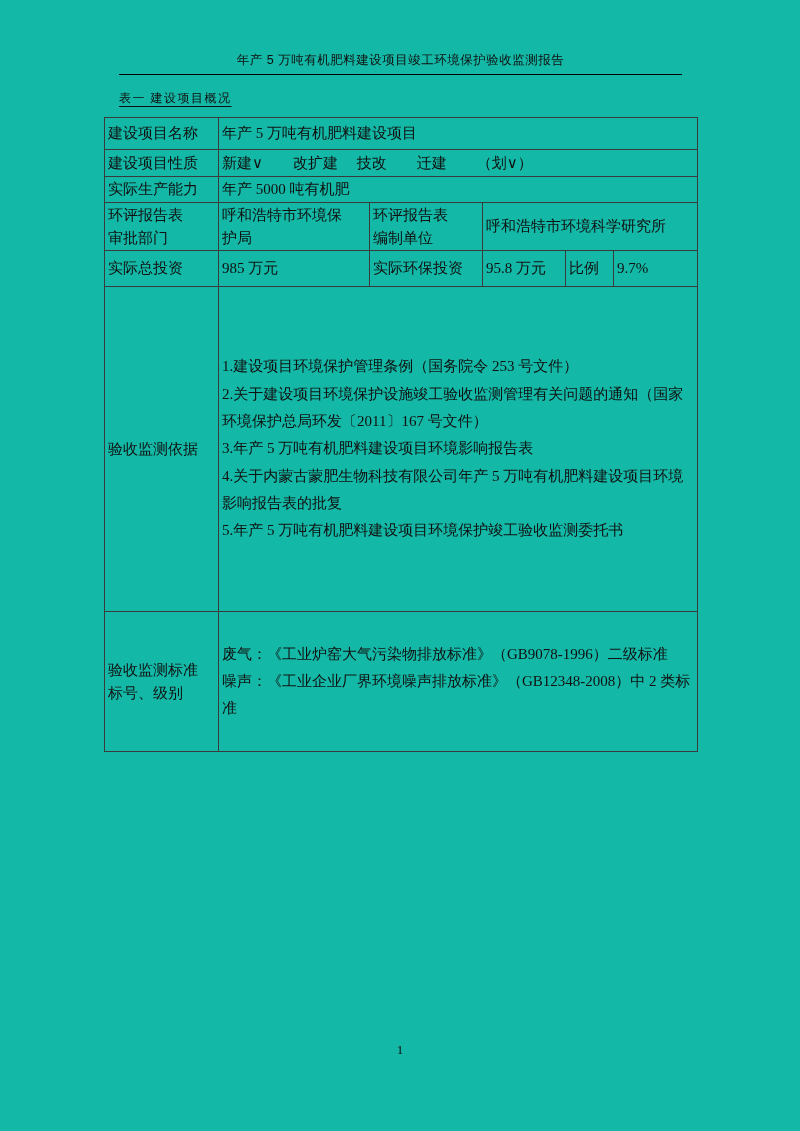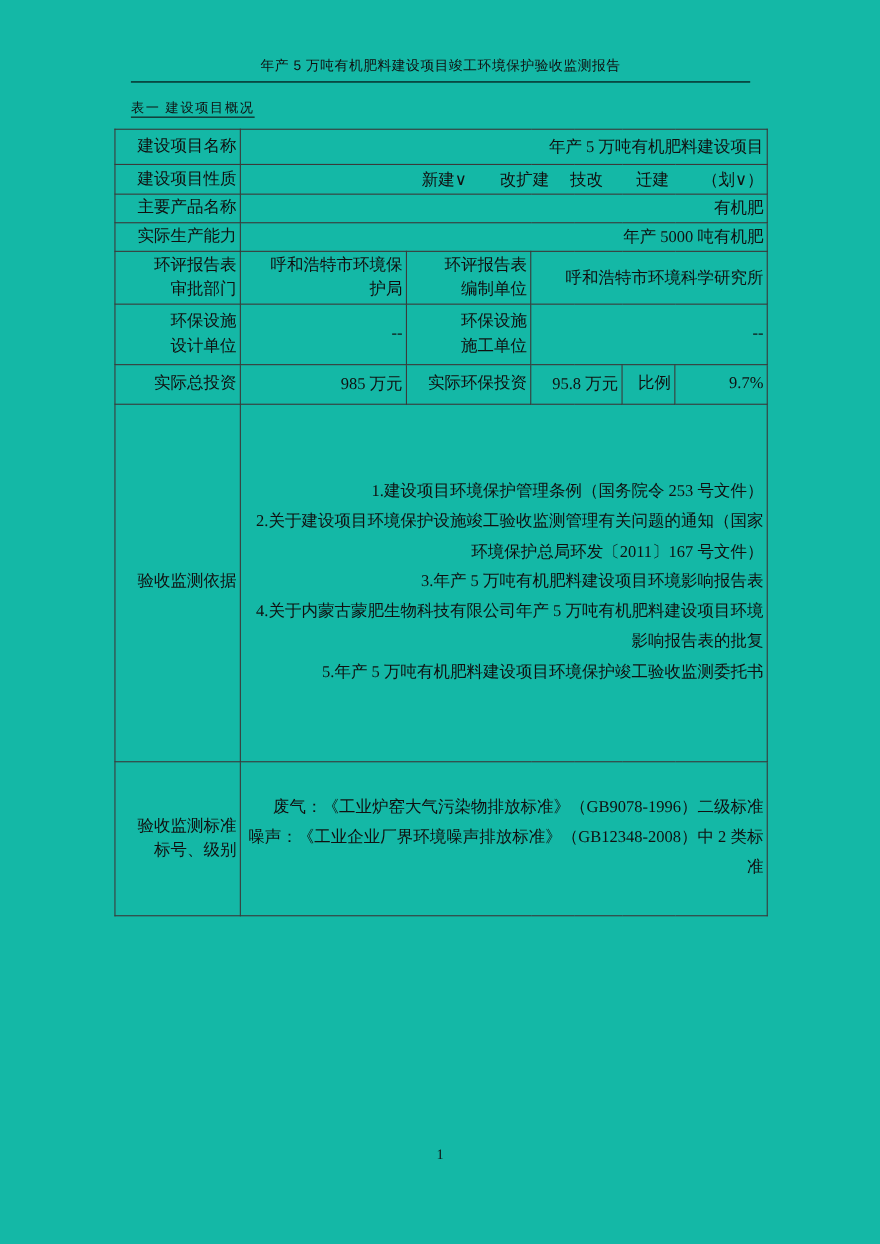"建设项目名称" table.main td { text-align: right -> left }
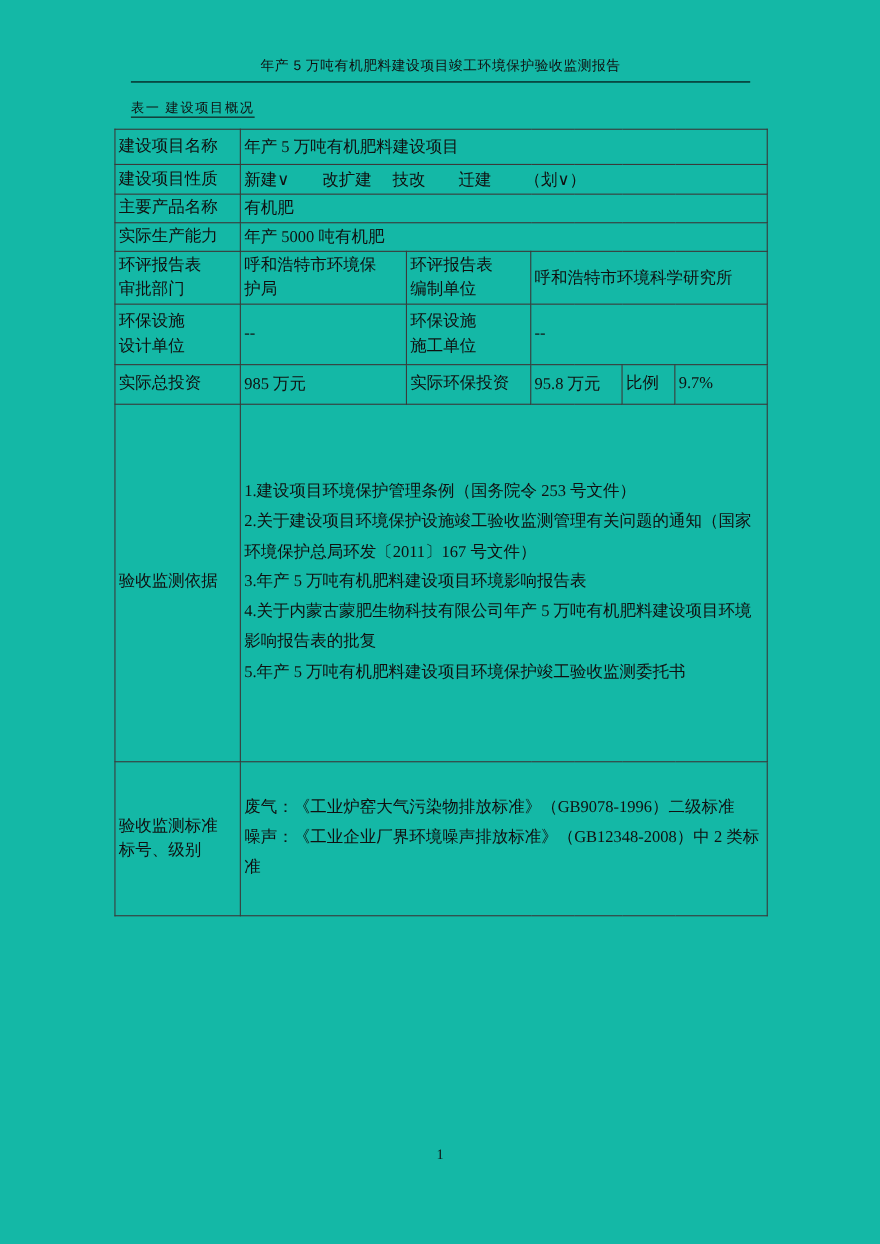"主要产品名称" tr { html: <tr> <td>主要产品名称</td> <td>有机肥</td> </tr> -> none }
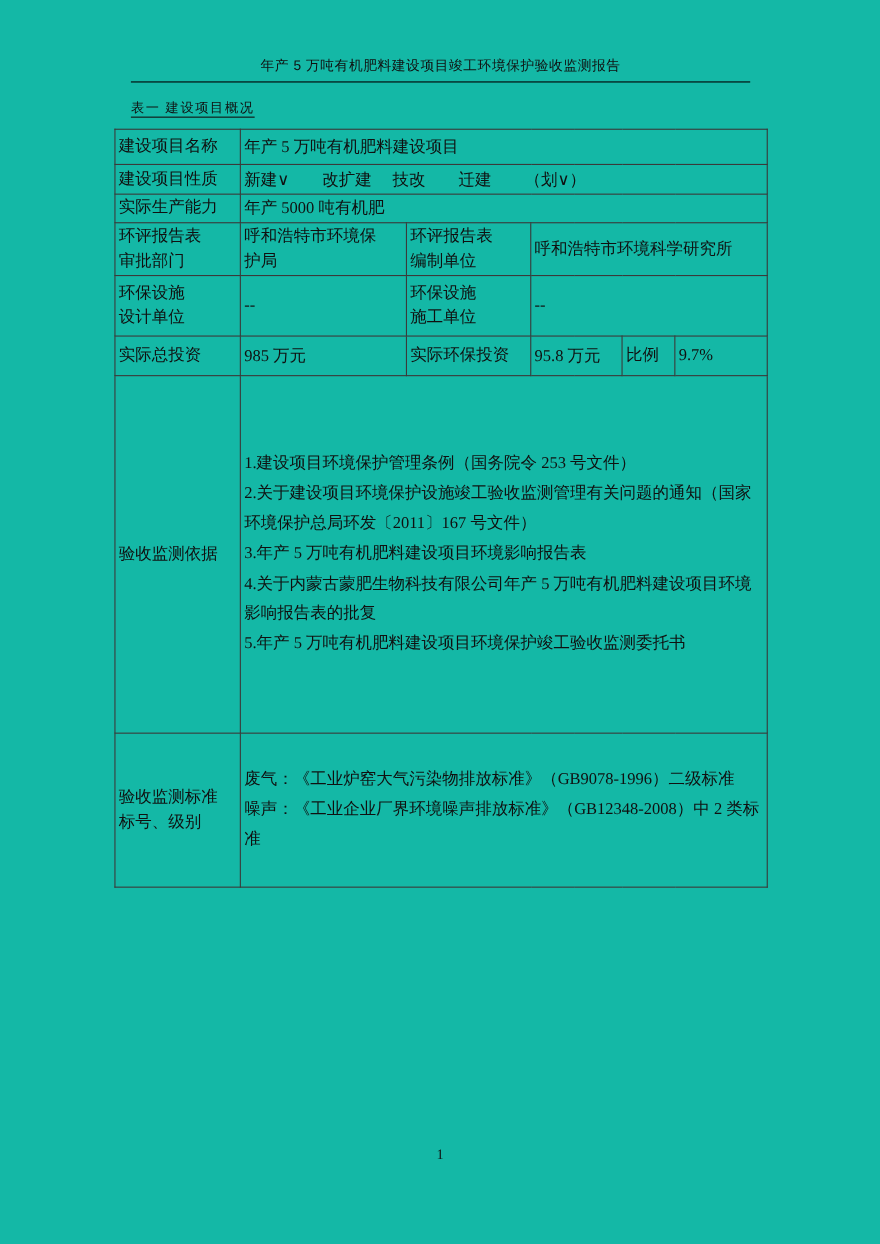"环保设施" tr { html: <tr> <td>环保设施 设计单位</td> <td>--</td> <td>环保设施 施工单位</td> <td>--</td> </tr> -> none }
